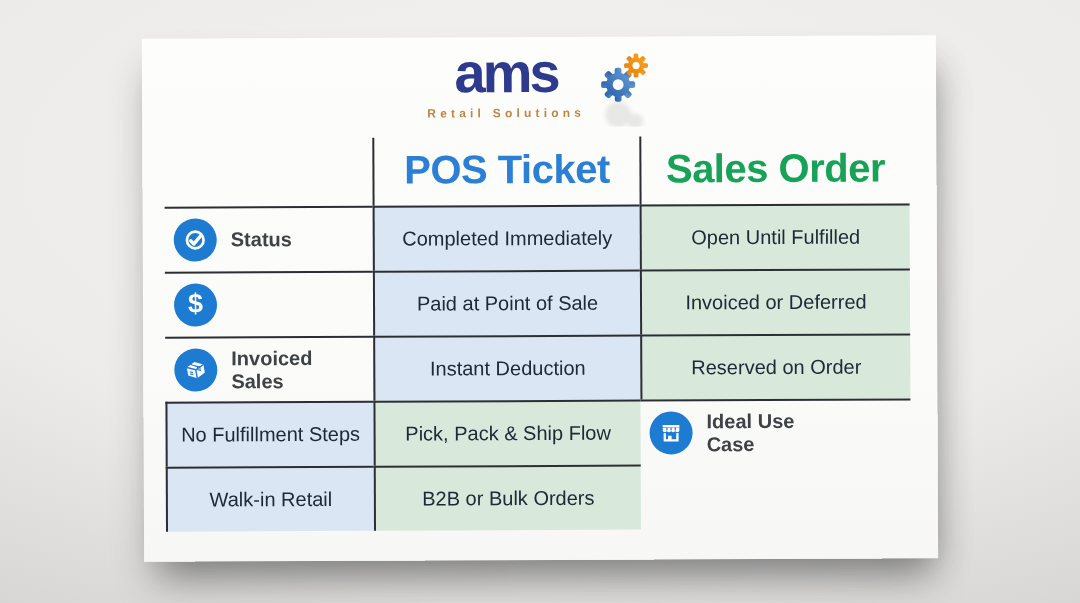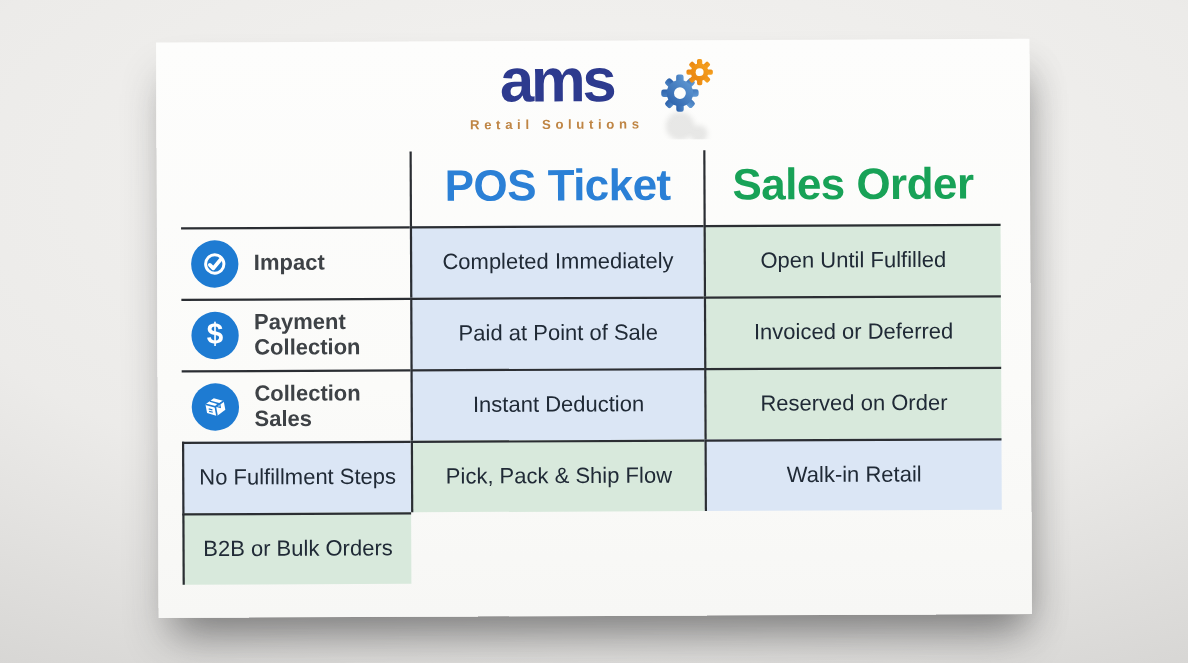"Impact" span { text: Impact -> Status }
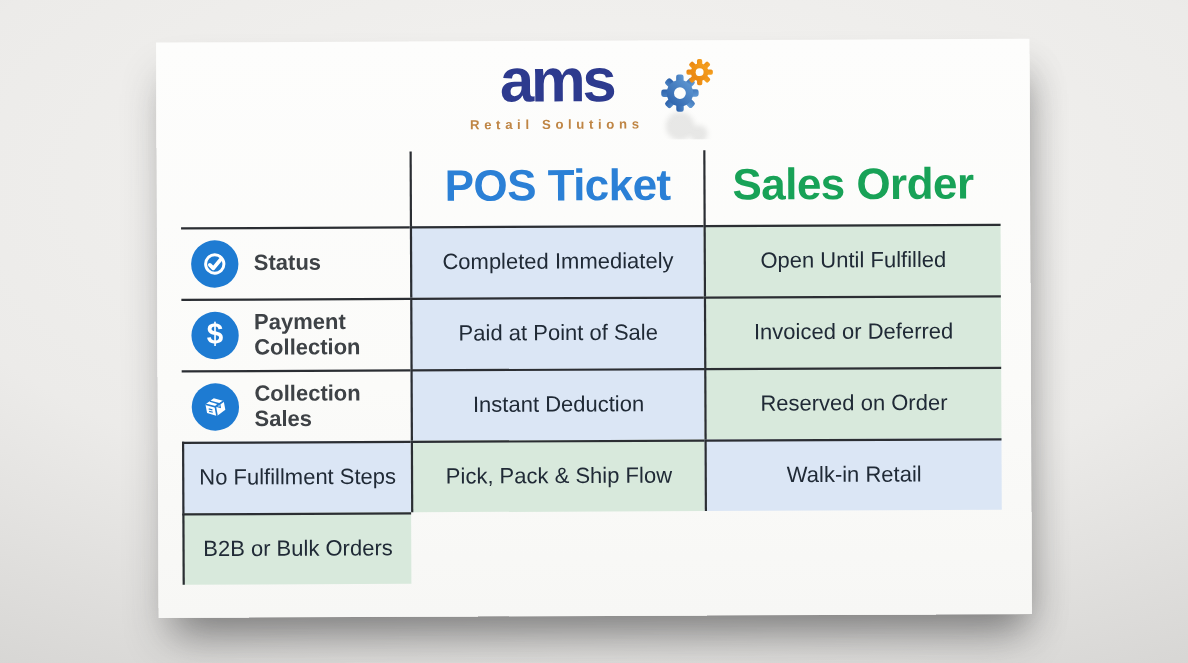"Payment" span.albl { html: <span> <span>Payment</span> <span>Collection</span> </span> -> none }
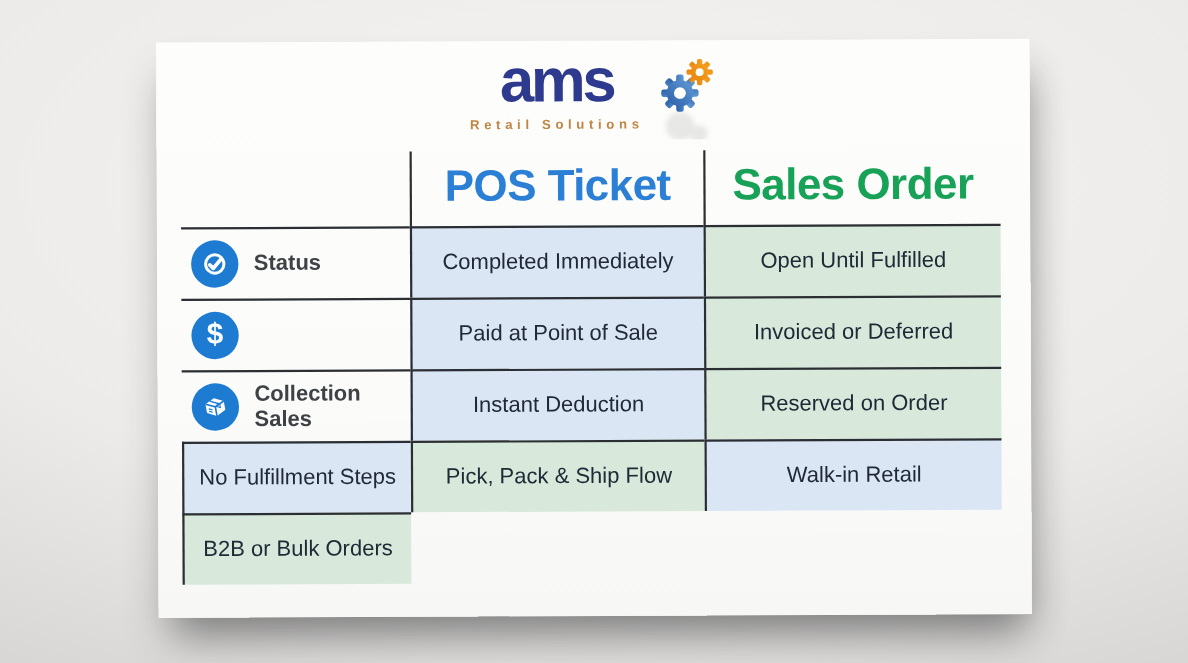"Collection" span { text: Collection -> Invoiced }
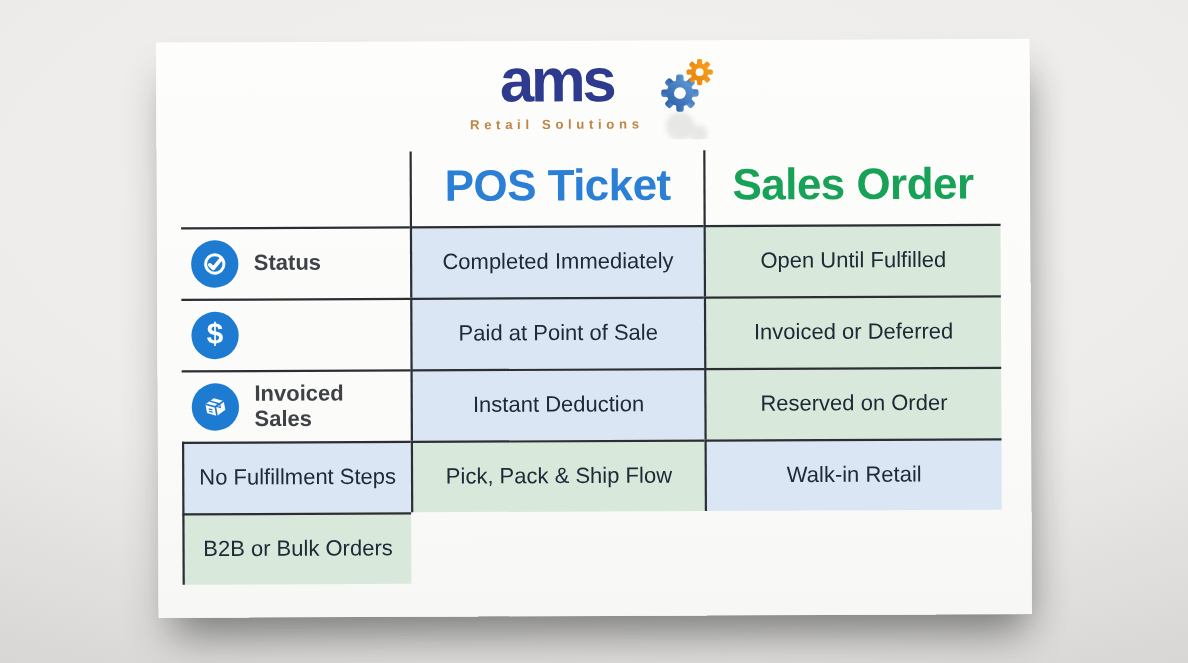"Ideal Use" div.cell { html: none -> <div> <span> <svg> <rect></rect> <path></path> <path></path> <path></path> <rect></rect> </svg> </span> <span> <span>Ideal Use</span> <span>Case</span> </span> </div> }
